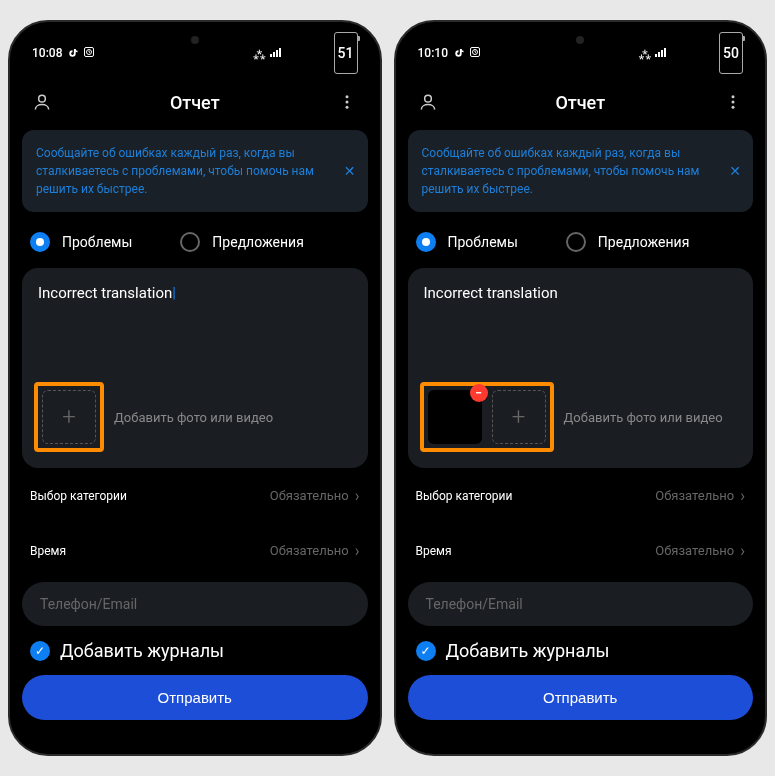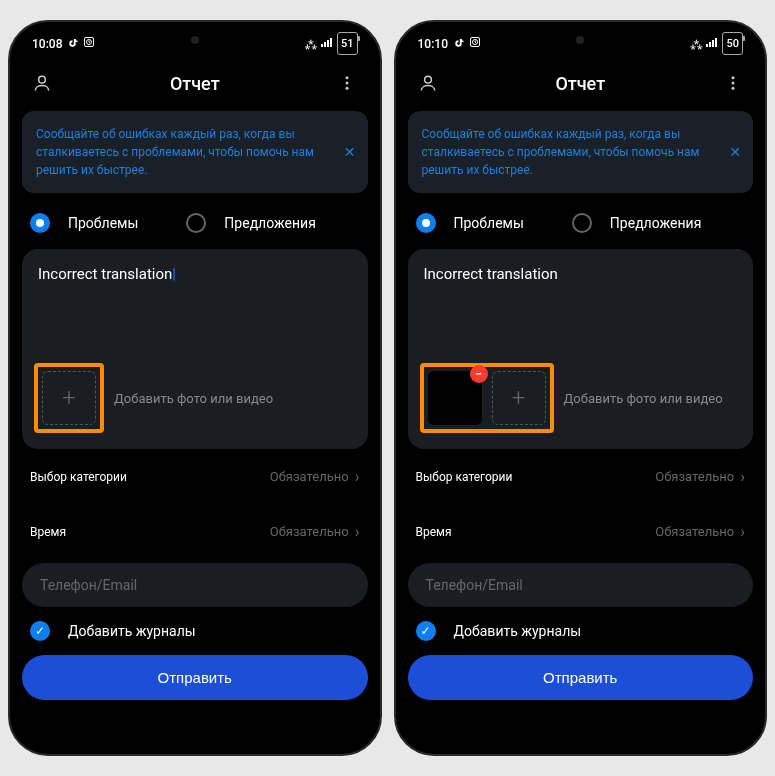"51" .battery { font-size: 11px -> 14px; margin-left: none -> 48px; padding: 4px 3px -> 12px 3px }
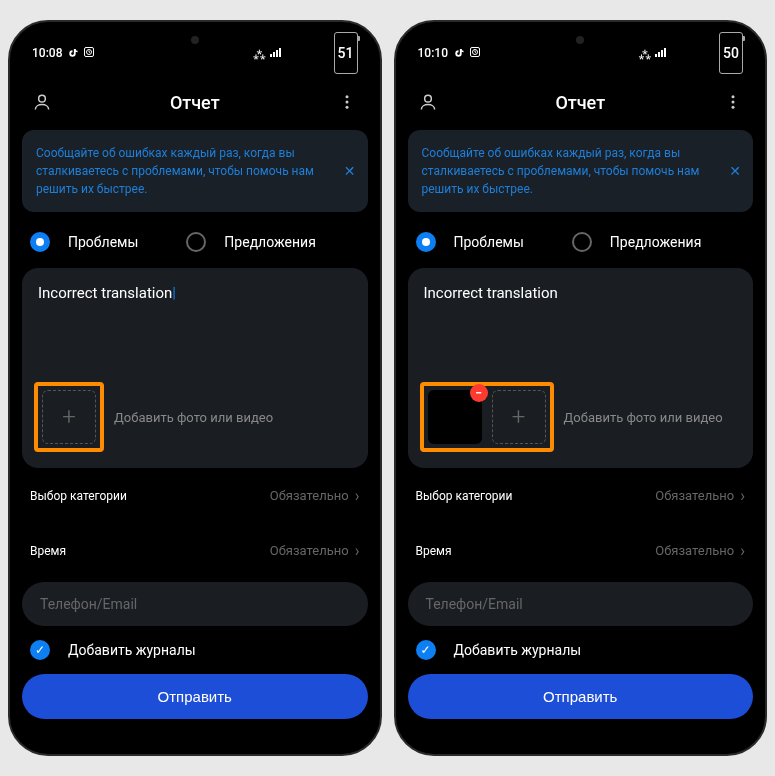"Проблемы" .radio-item { gap: 18px -> 12px }
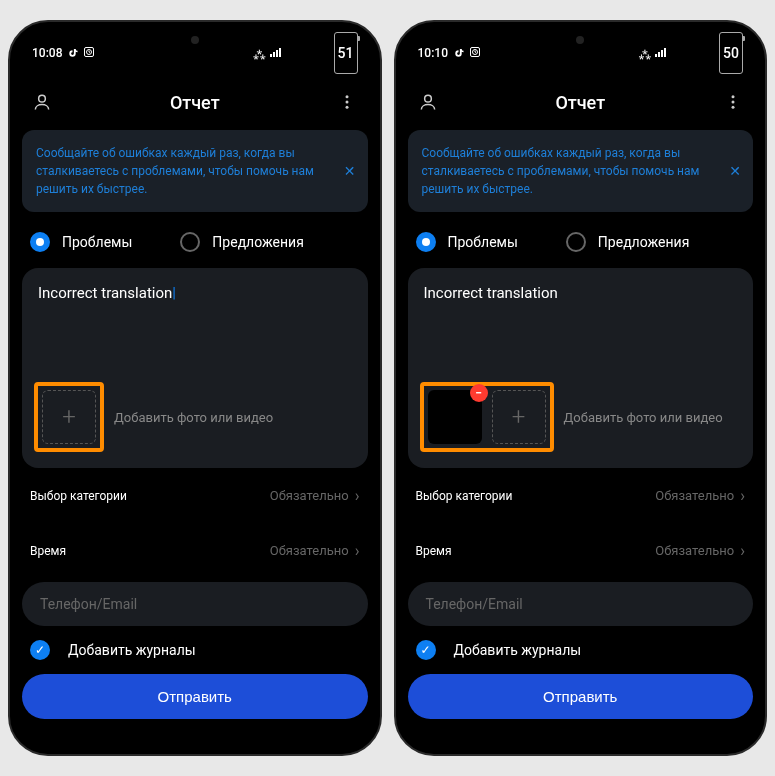"Добавить журналы" .check-label { font-size: 14px -> 18px; margin-left: 8px -> none }
